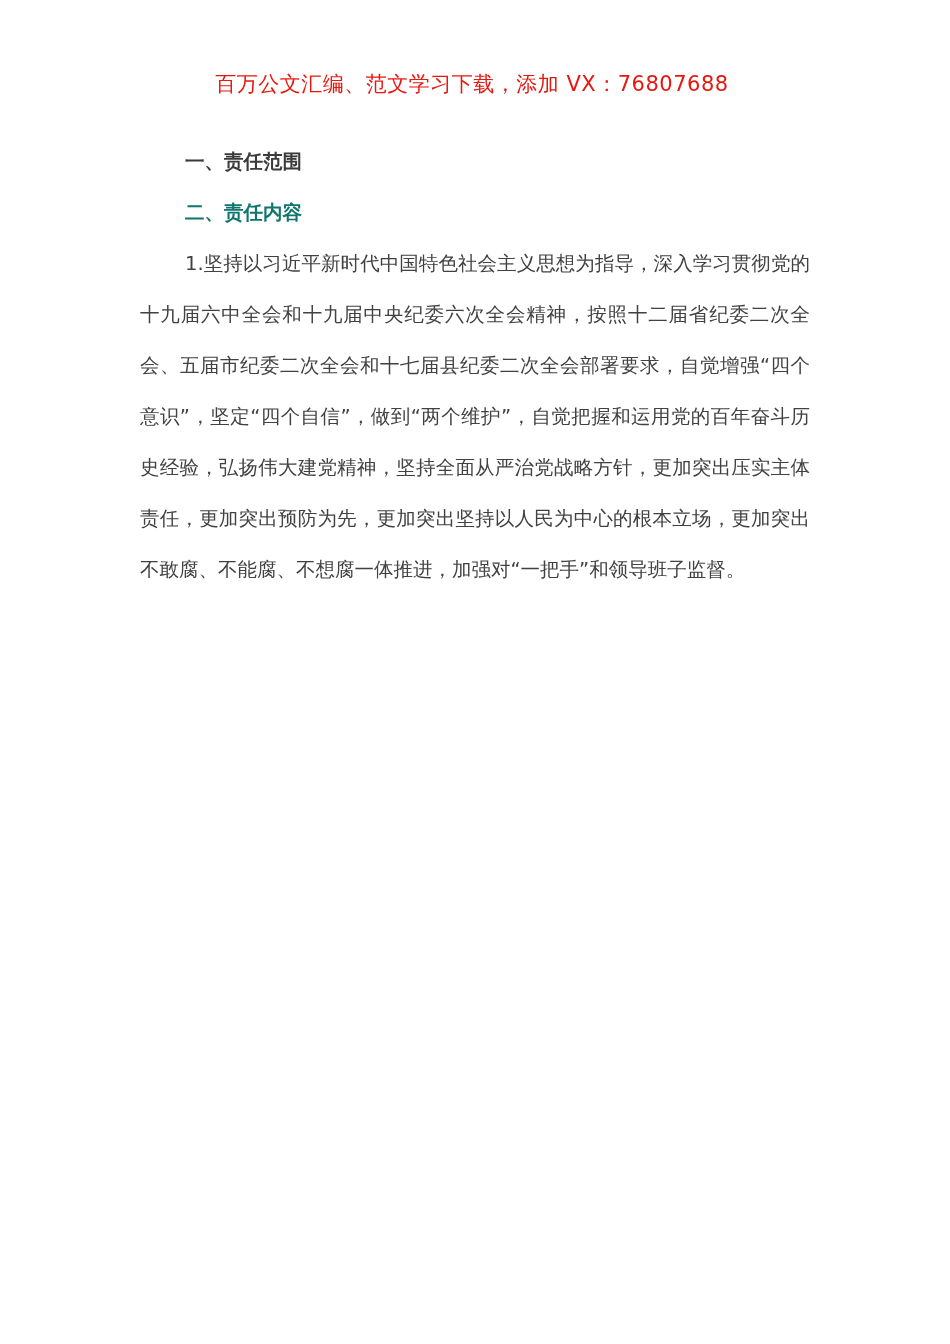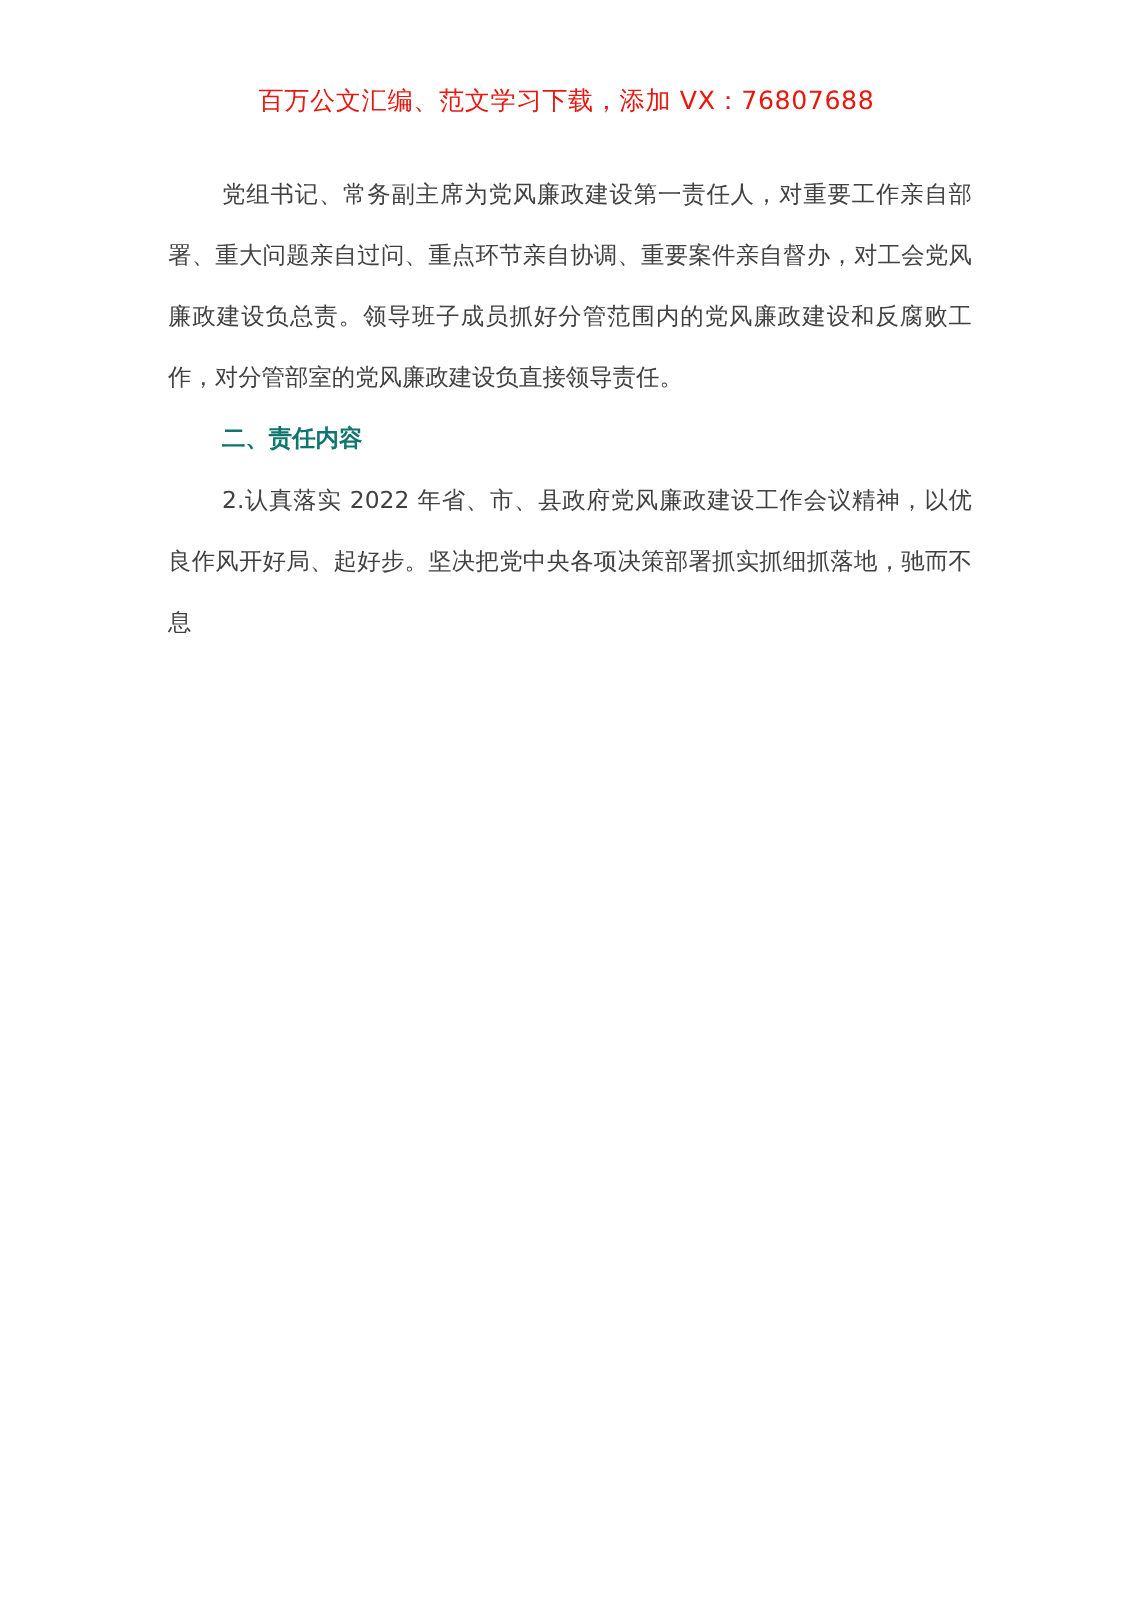"一、责任范围" p.heading { html: none -> <p>一、责任范围</p> }
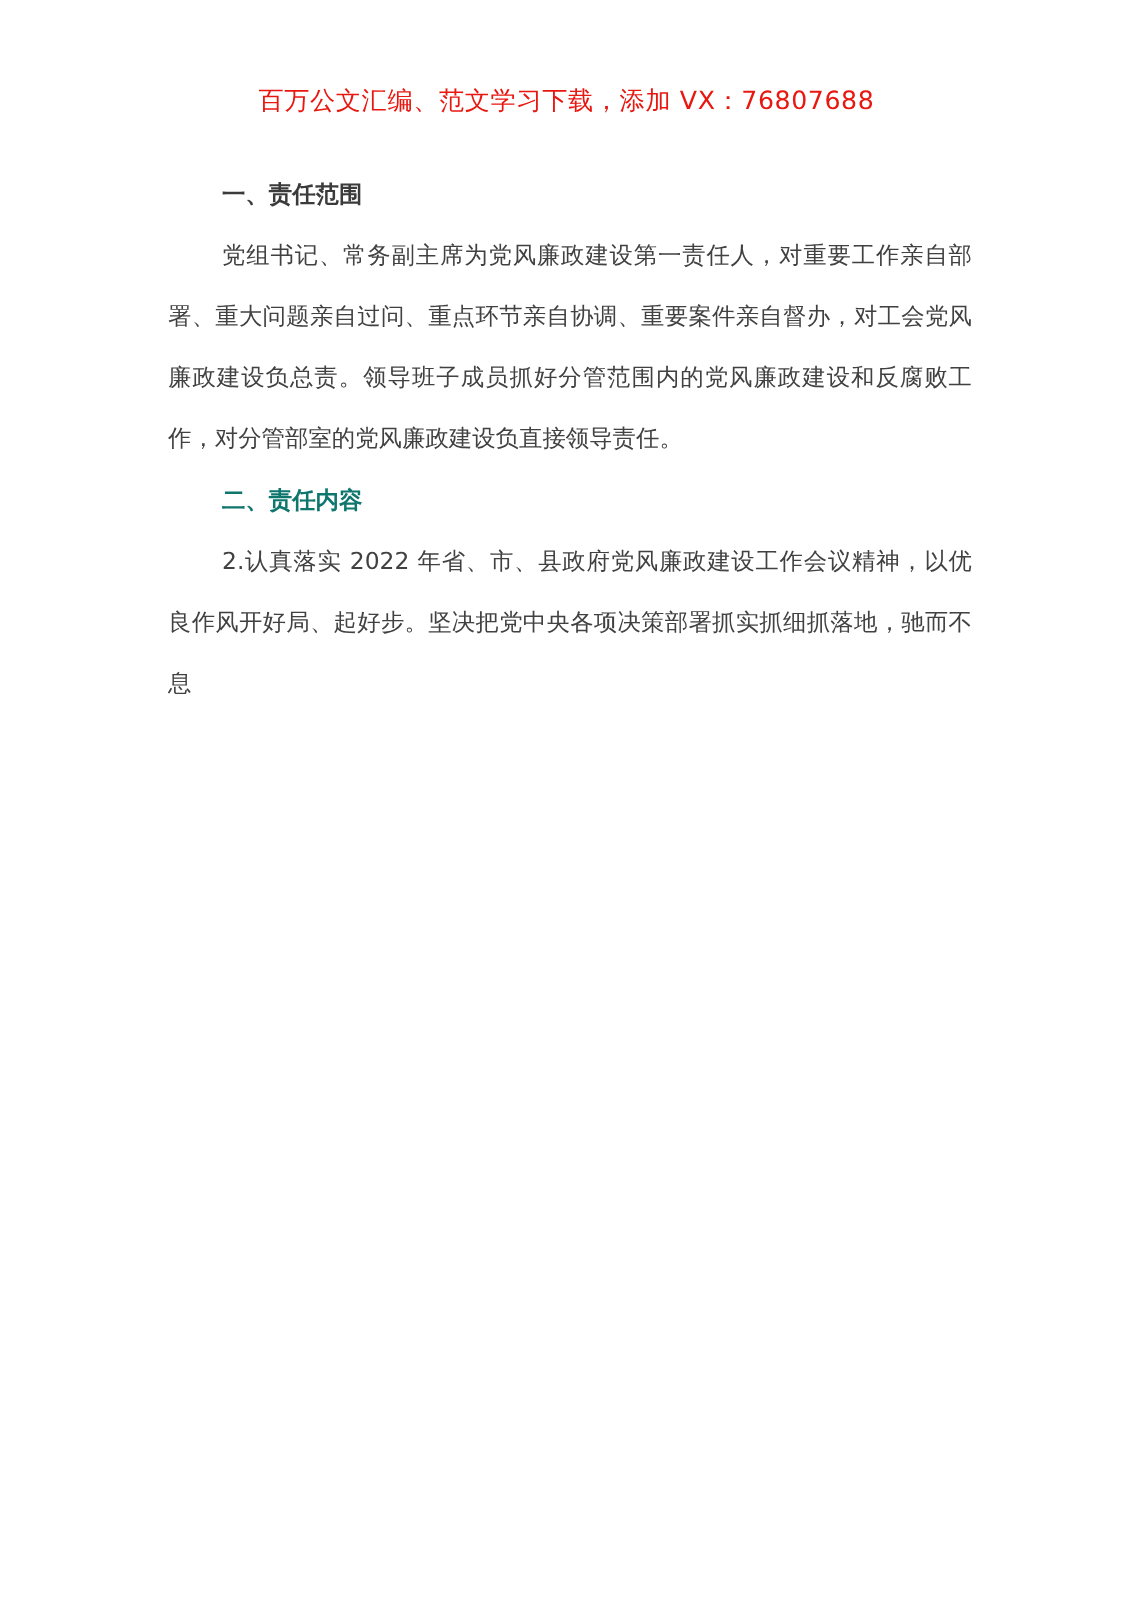"党组书记、常务副主席为党风廉政建设第一责任人，对重要工作亲自部署、重大问题亲自过" p.para { html: <p>党组书记、常务副主席为党风廉政建设第一责任人，对重要工作亲自部署、重大问题亲自过问、重点环节亲自协调、重要案件亲自督办，对工会党风廉政建设负总责。领导班子成员抓好分管范围内的党风廉政建设和反腐败工作，对分管部室的党风廉政建设负直接领导责任。</p> -> none }
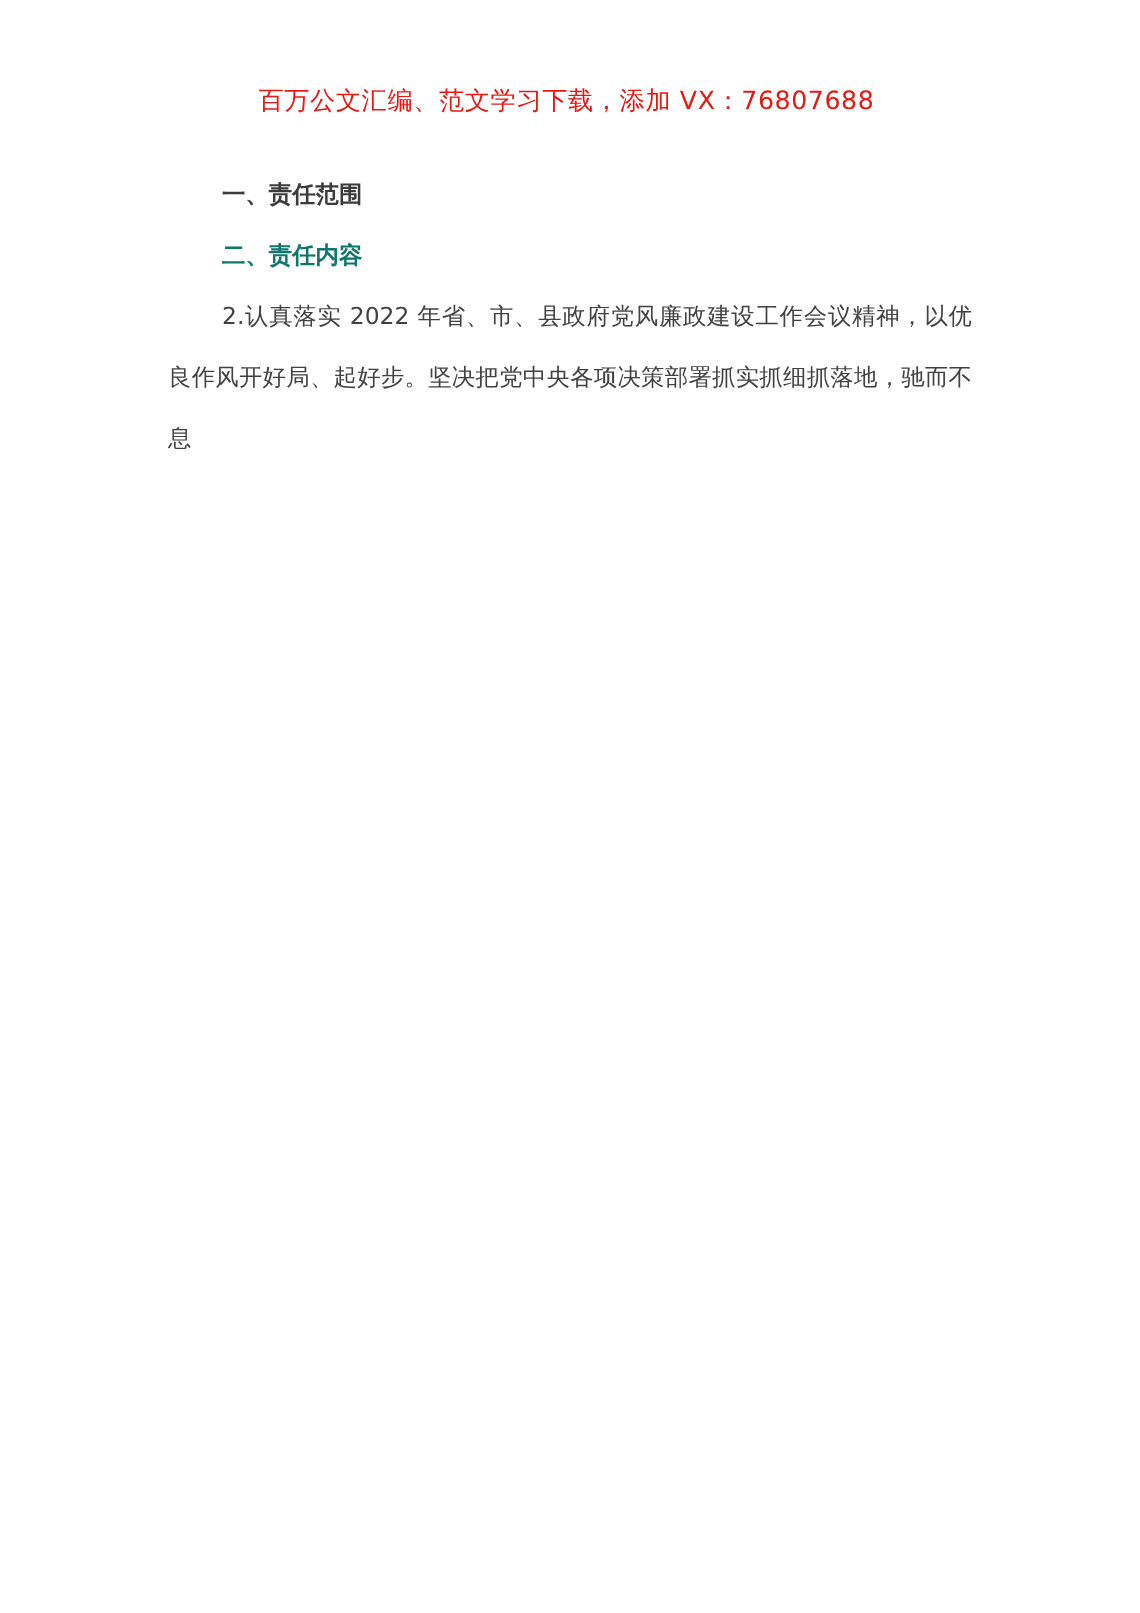"1.坚持以习近平新时代中国特色社会主义思想为指导，深入学习贯彻党的十九届六中全会" p.para { html: none -> <p>1.坚持以习近平新时代中国特色社会主义思想为指导，深入学习贯彻党的十九届六中全会和十九届中央纪委六次全会精神，按照十二届省纪委二次全会、五届市纪委二次全会和十七届县纪委二次全会部署要求，自觉增强“四个意识”，坚定“四个自信”，做到“两个维护”，自觉把握和运用党的百年奋斗历史经验，弘扬伟大建党精神，坚持全面从严治党战略方针，更加突出压实主体责任，更加突出预防为先，更加突出坚持以人民为中心的根本立场，更加突出不敢腐、不能腐、不想腐一体推进，加强对“一把手”和领导班子监督。</p> }
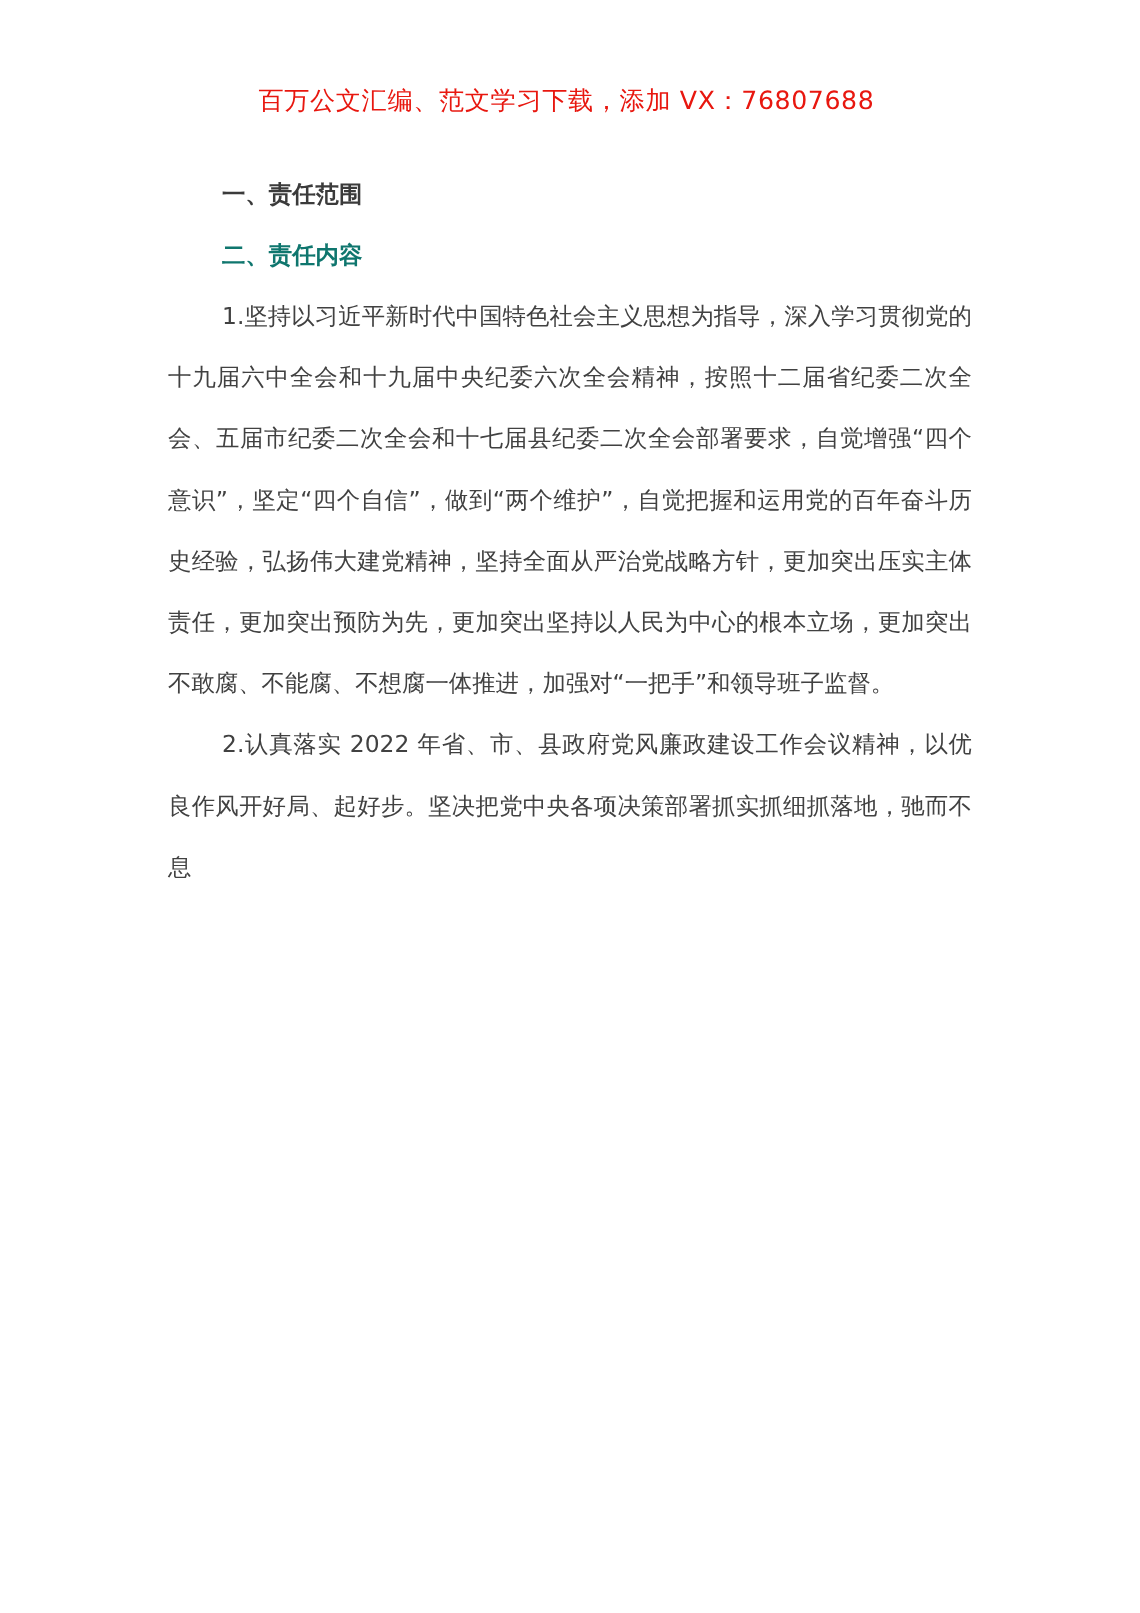"2.认真落实 2022" p.para { html: <p>2.认真落实 2022 年省、市、县政府党风廉政建设工作会议精神，以优良作风开好局、起好步。坚决把党中央各项决策部署抓实抓细抓落地，驰而不息</p> -> none }
